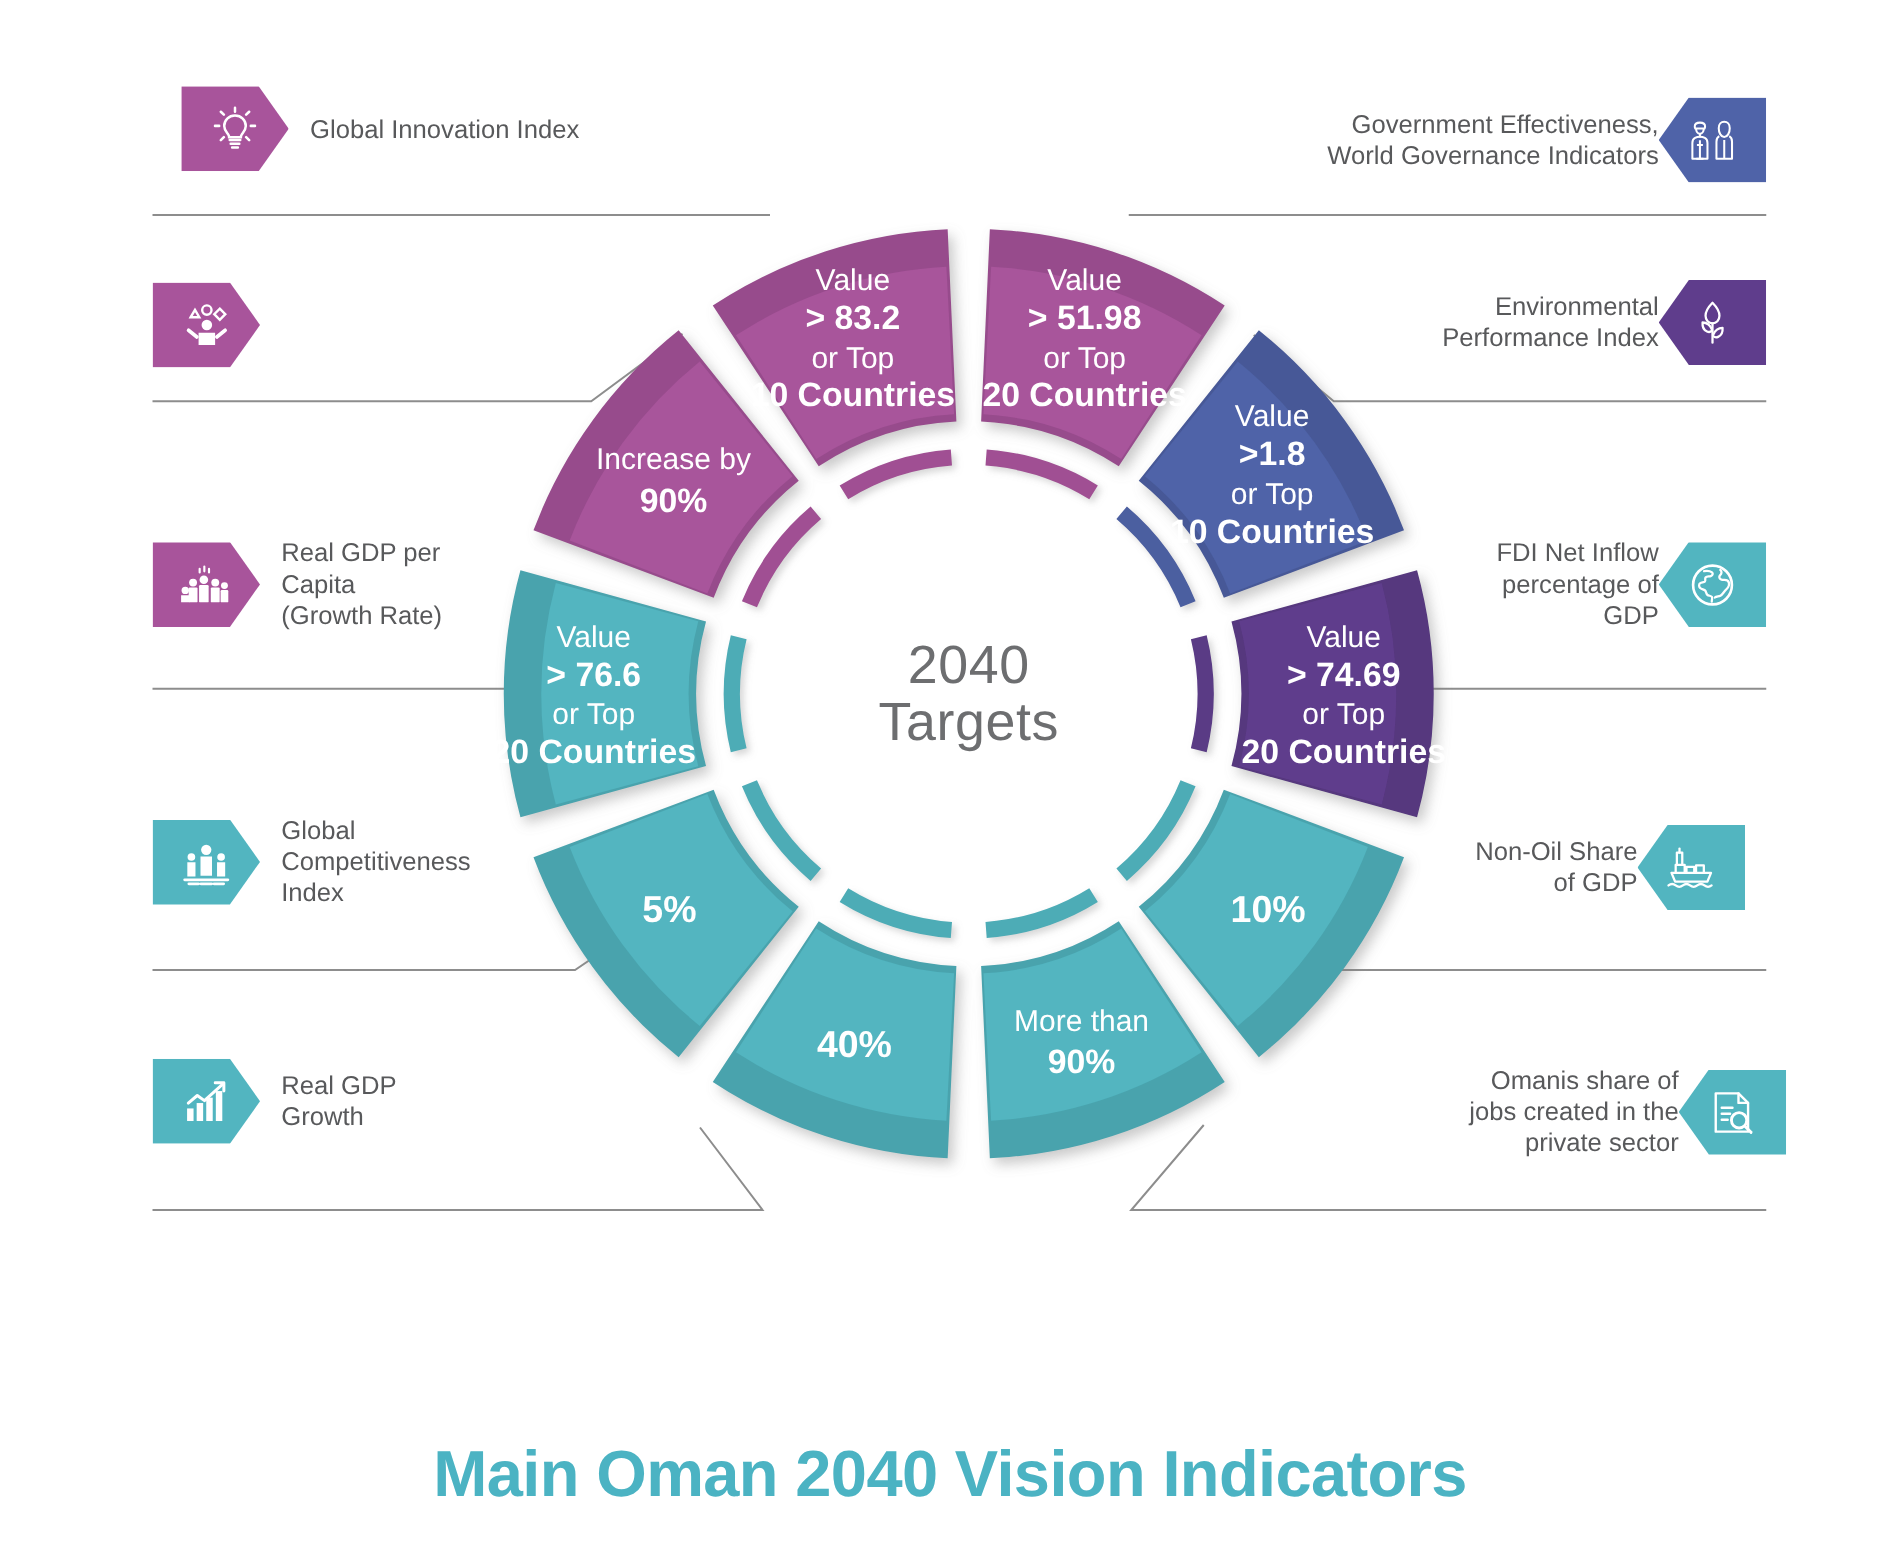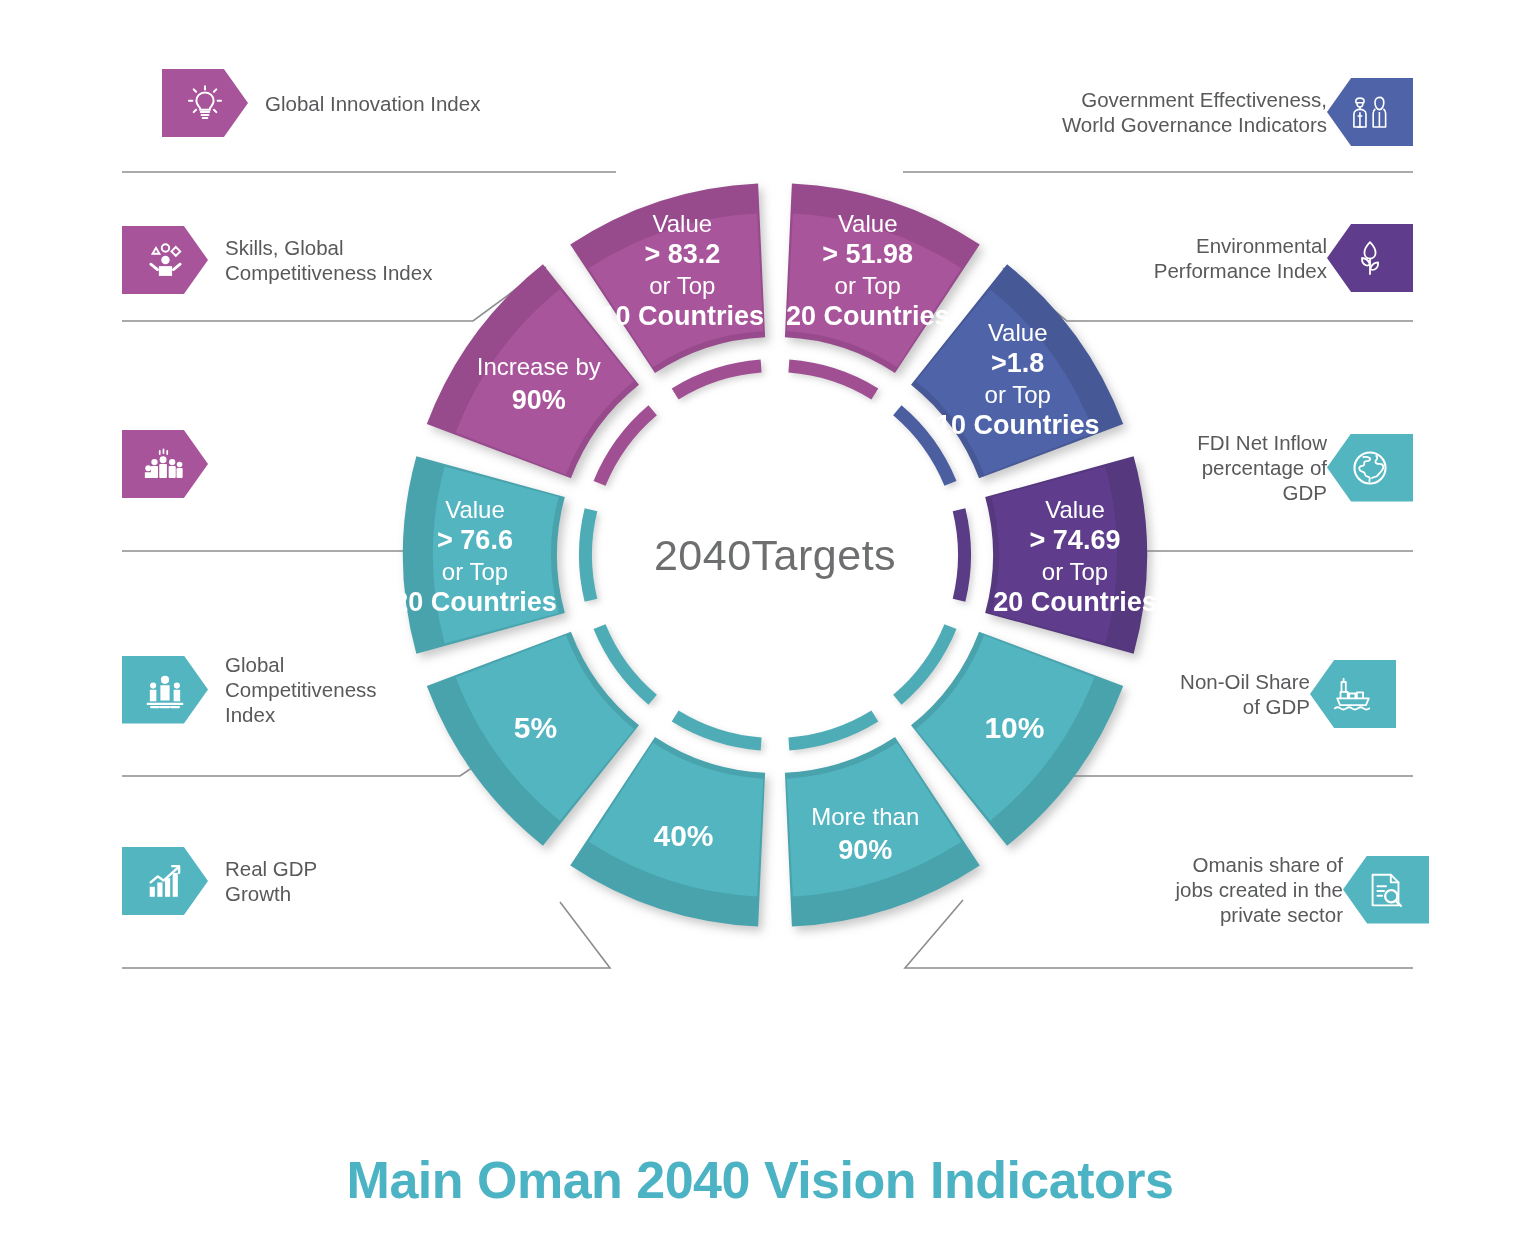"Global Innovation Index" div.tag { left: 138px -> 121px }
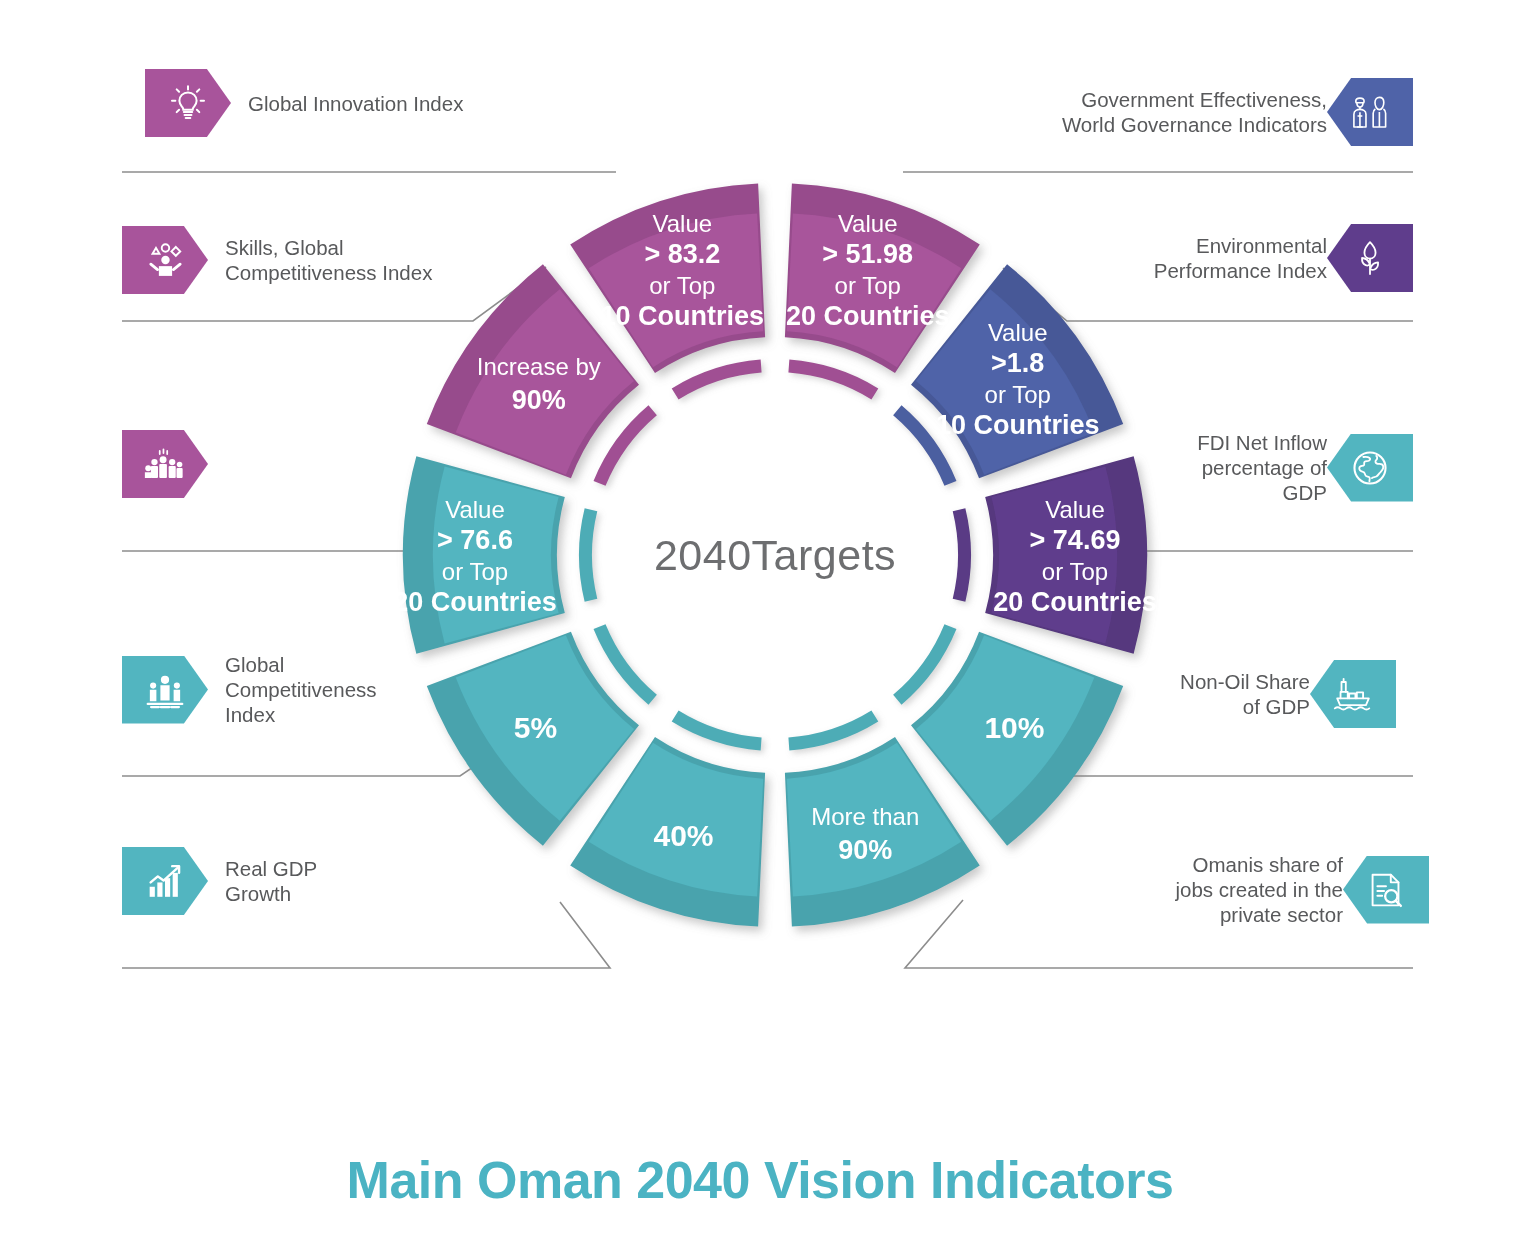"Skills, Global" div.tag-text { html: <div>Skills, Global Competitiveness Index</div> -> none }
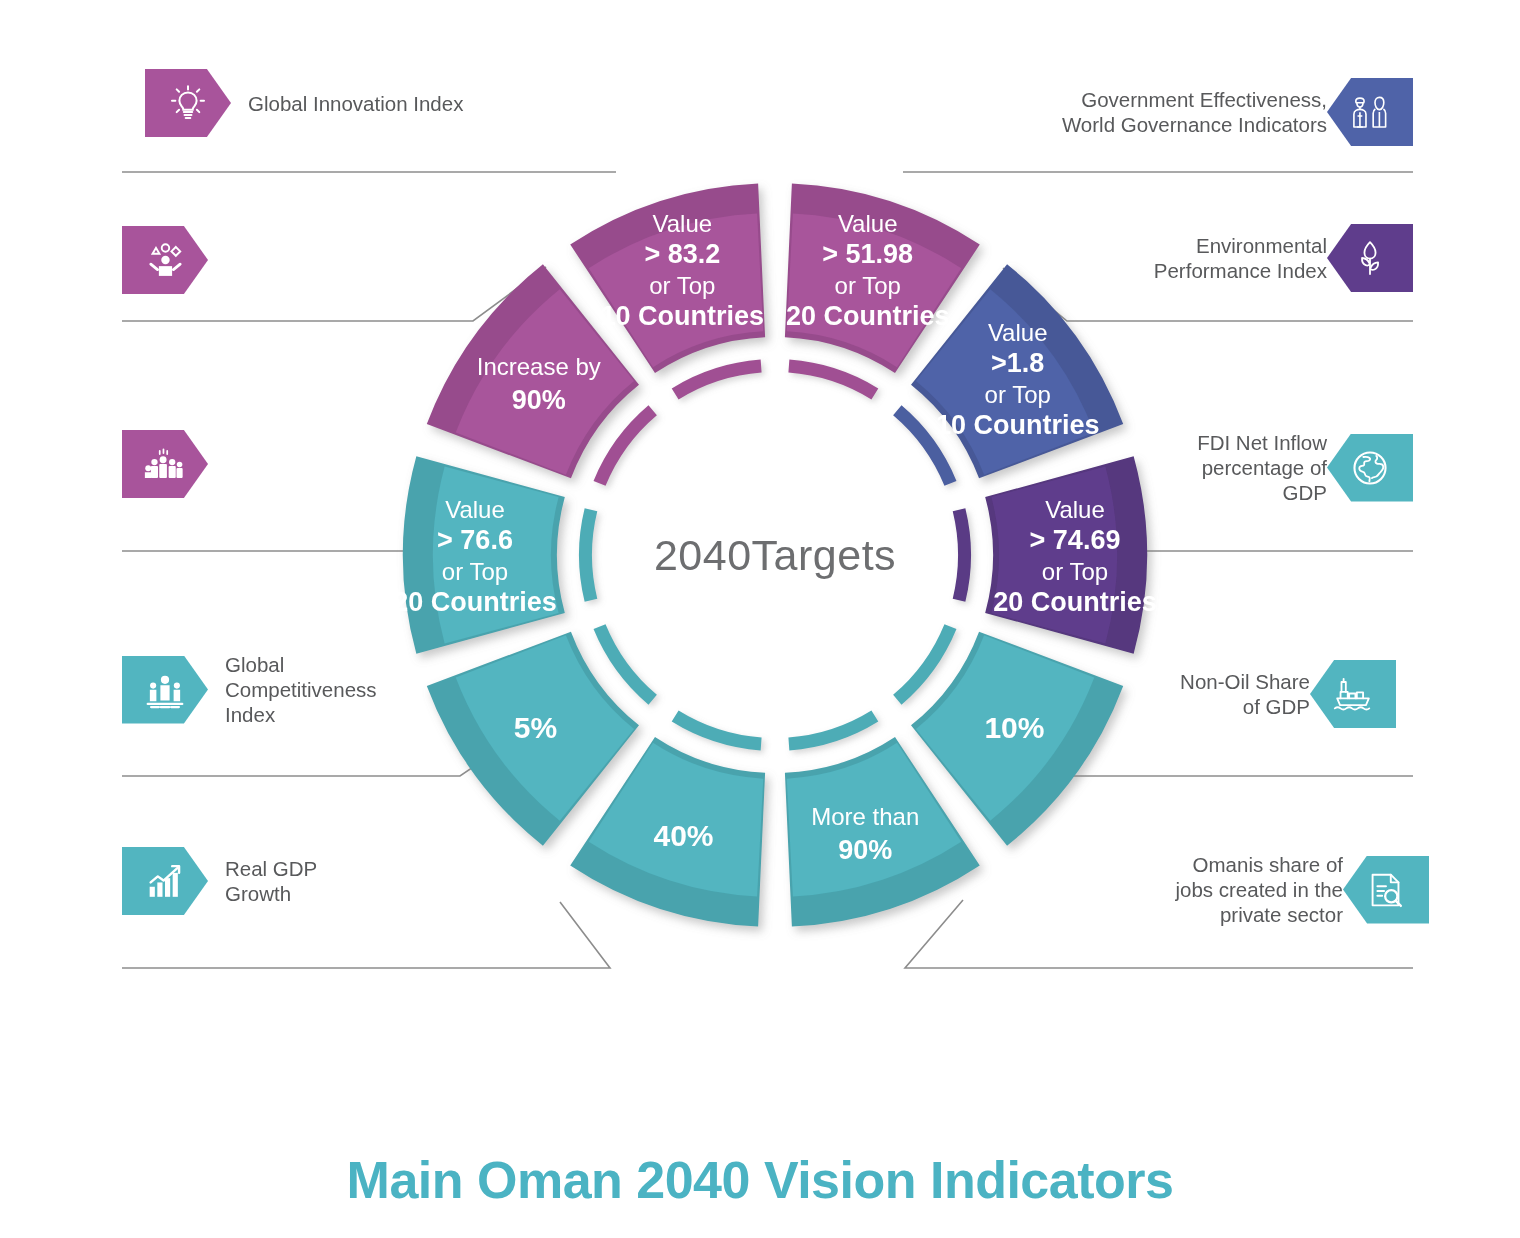"Real GDP per" div.tag-text { html: none -> <div>Real GDP per Capita (Growth Rate)</div> }
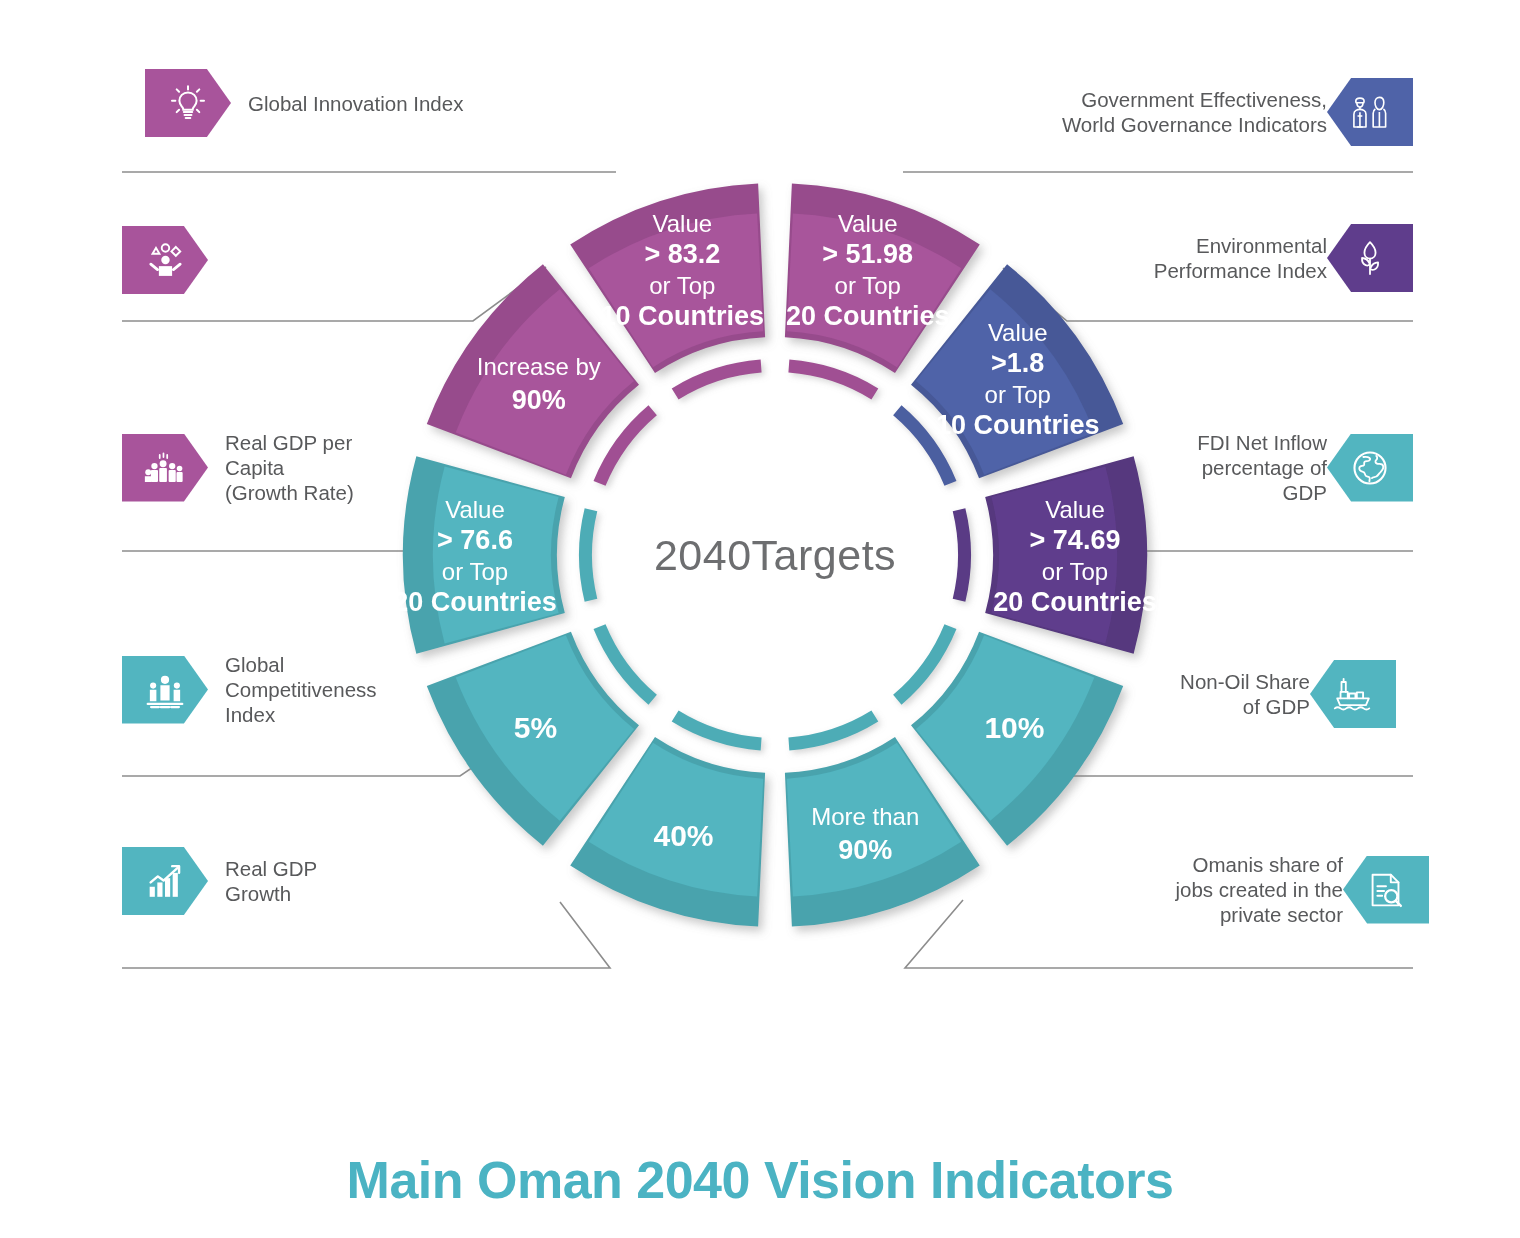"2040" .center-label { flex-direction: row -> column }
